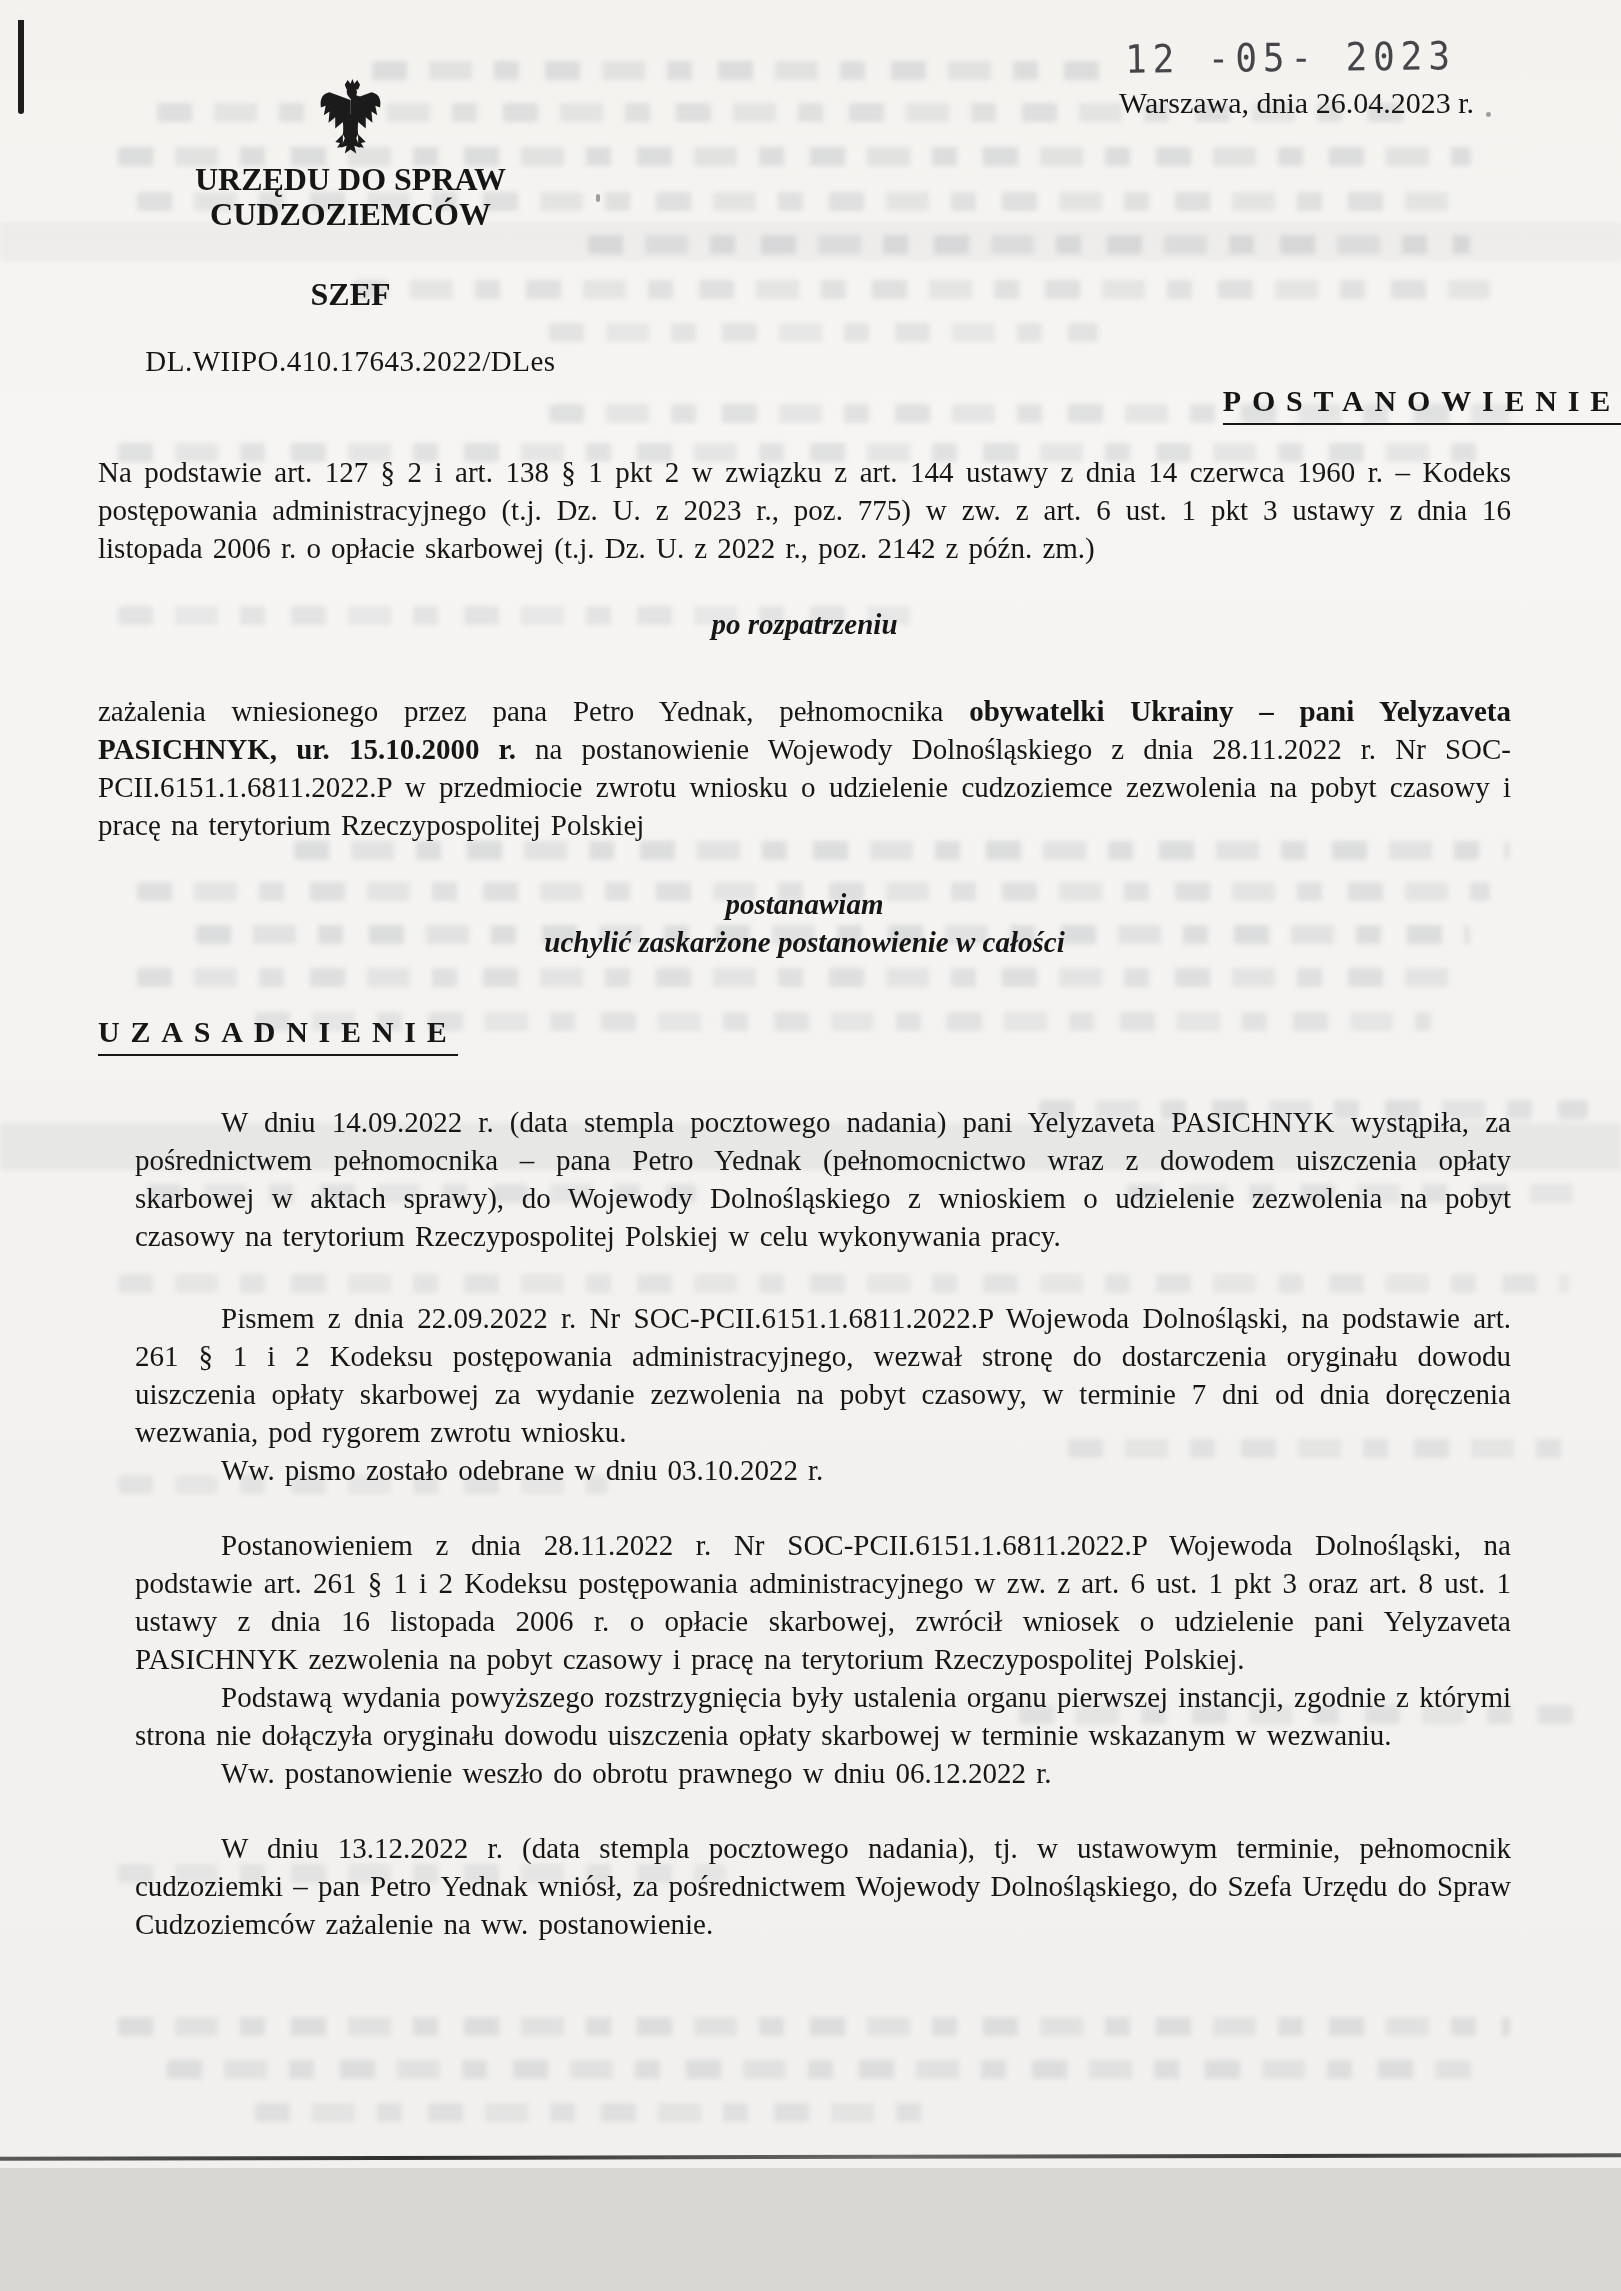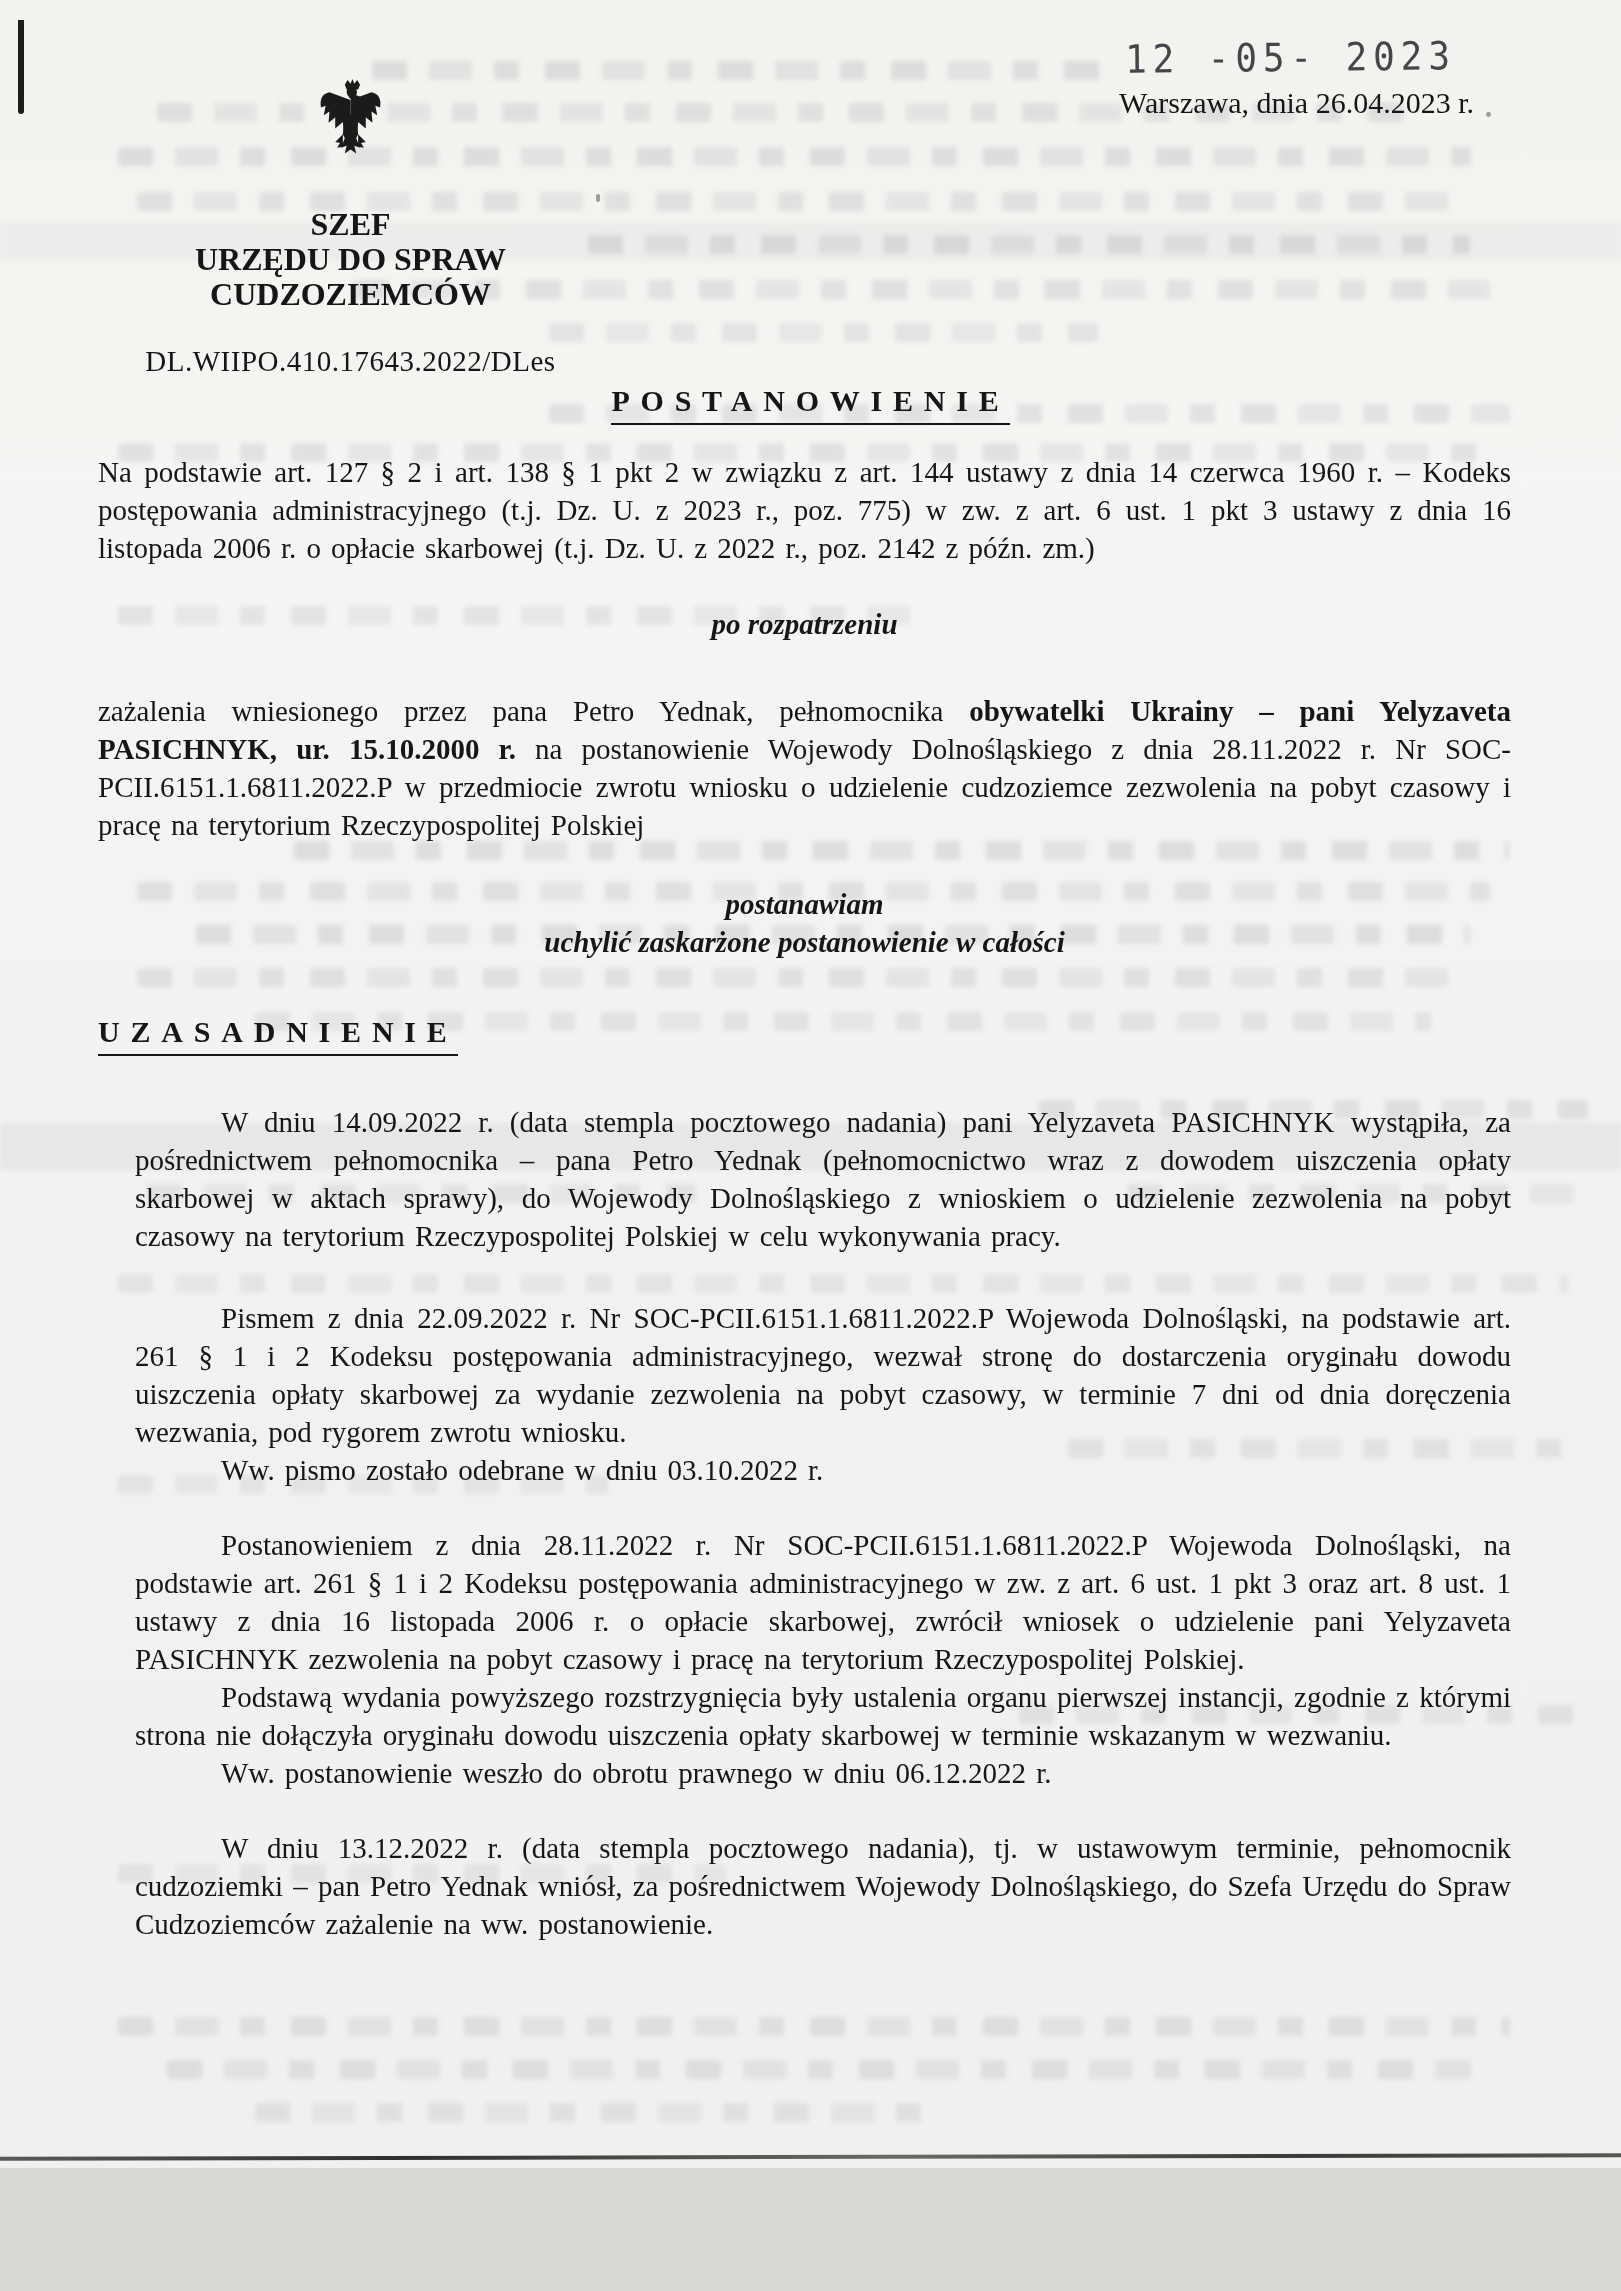"SZEF" div.issuer { order: before "URZĘDU DO SPRAW CUDZOZIEMCÓW" -> after "URZĘDU DO SPRAW CUDZOZIEMCÓW" }
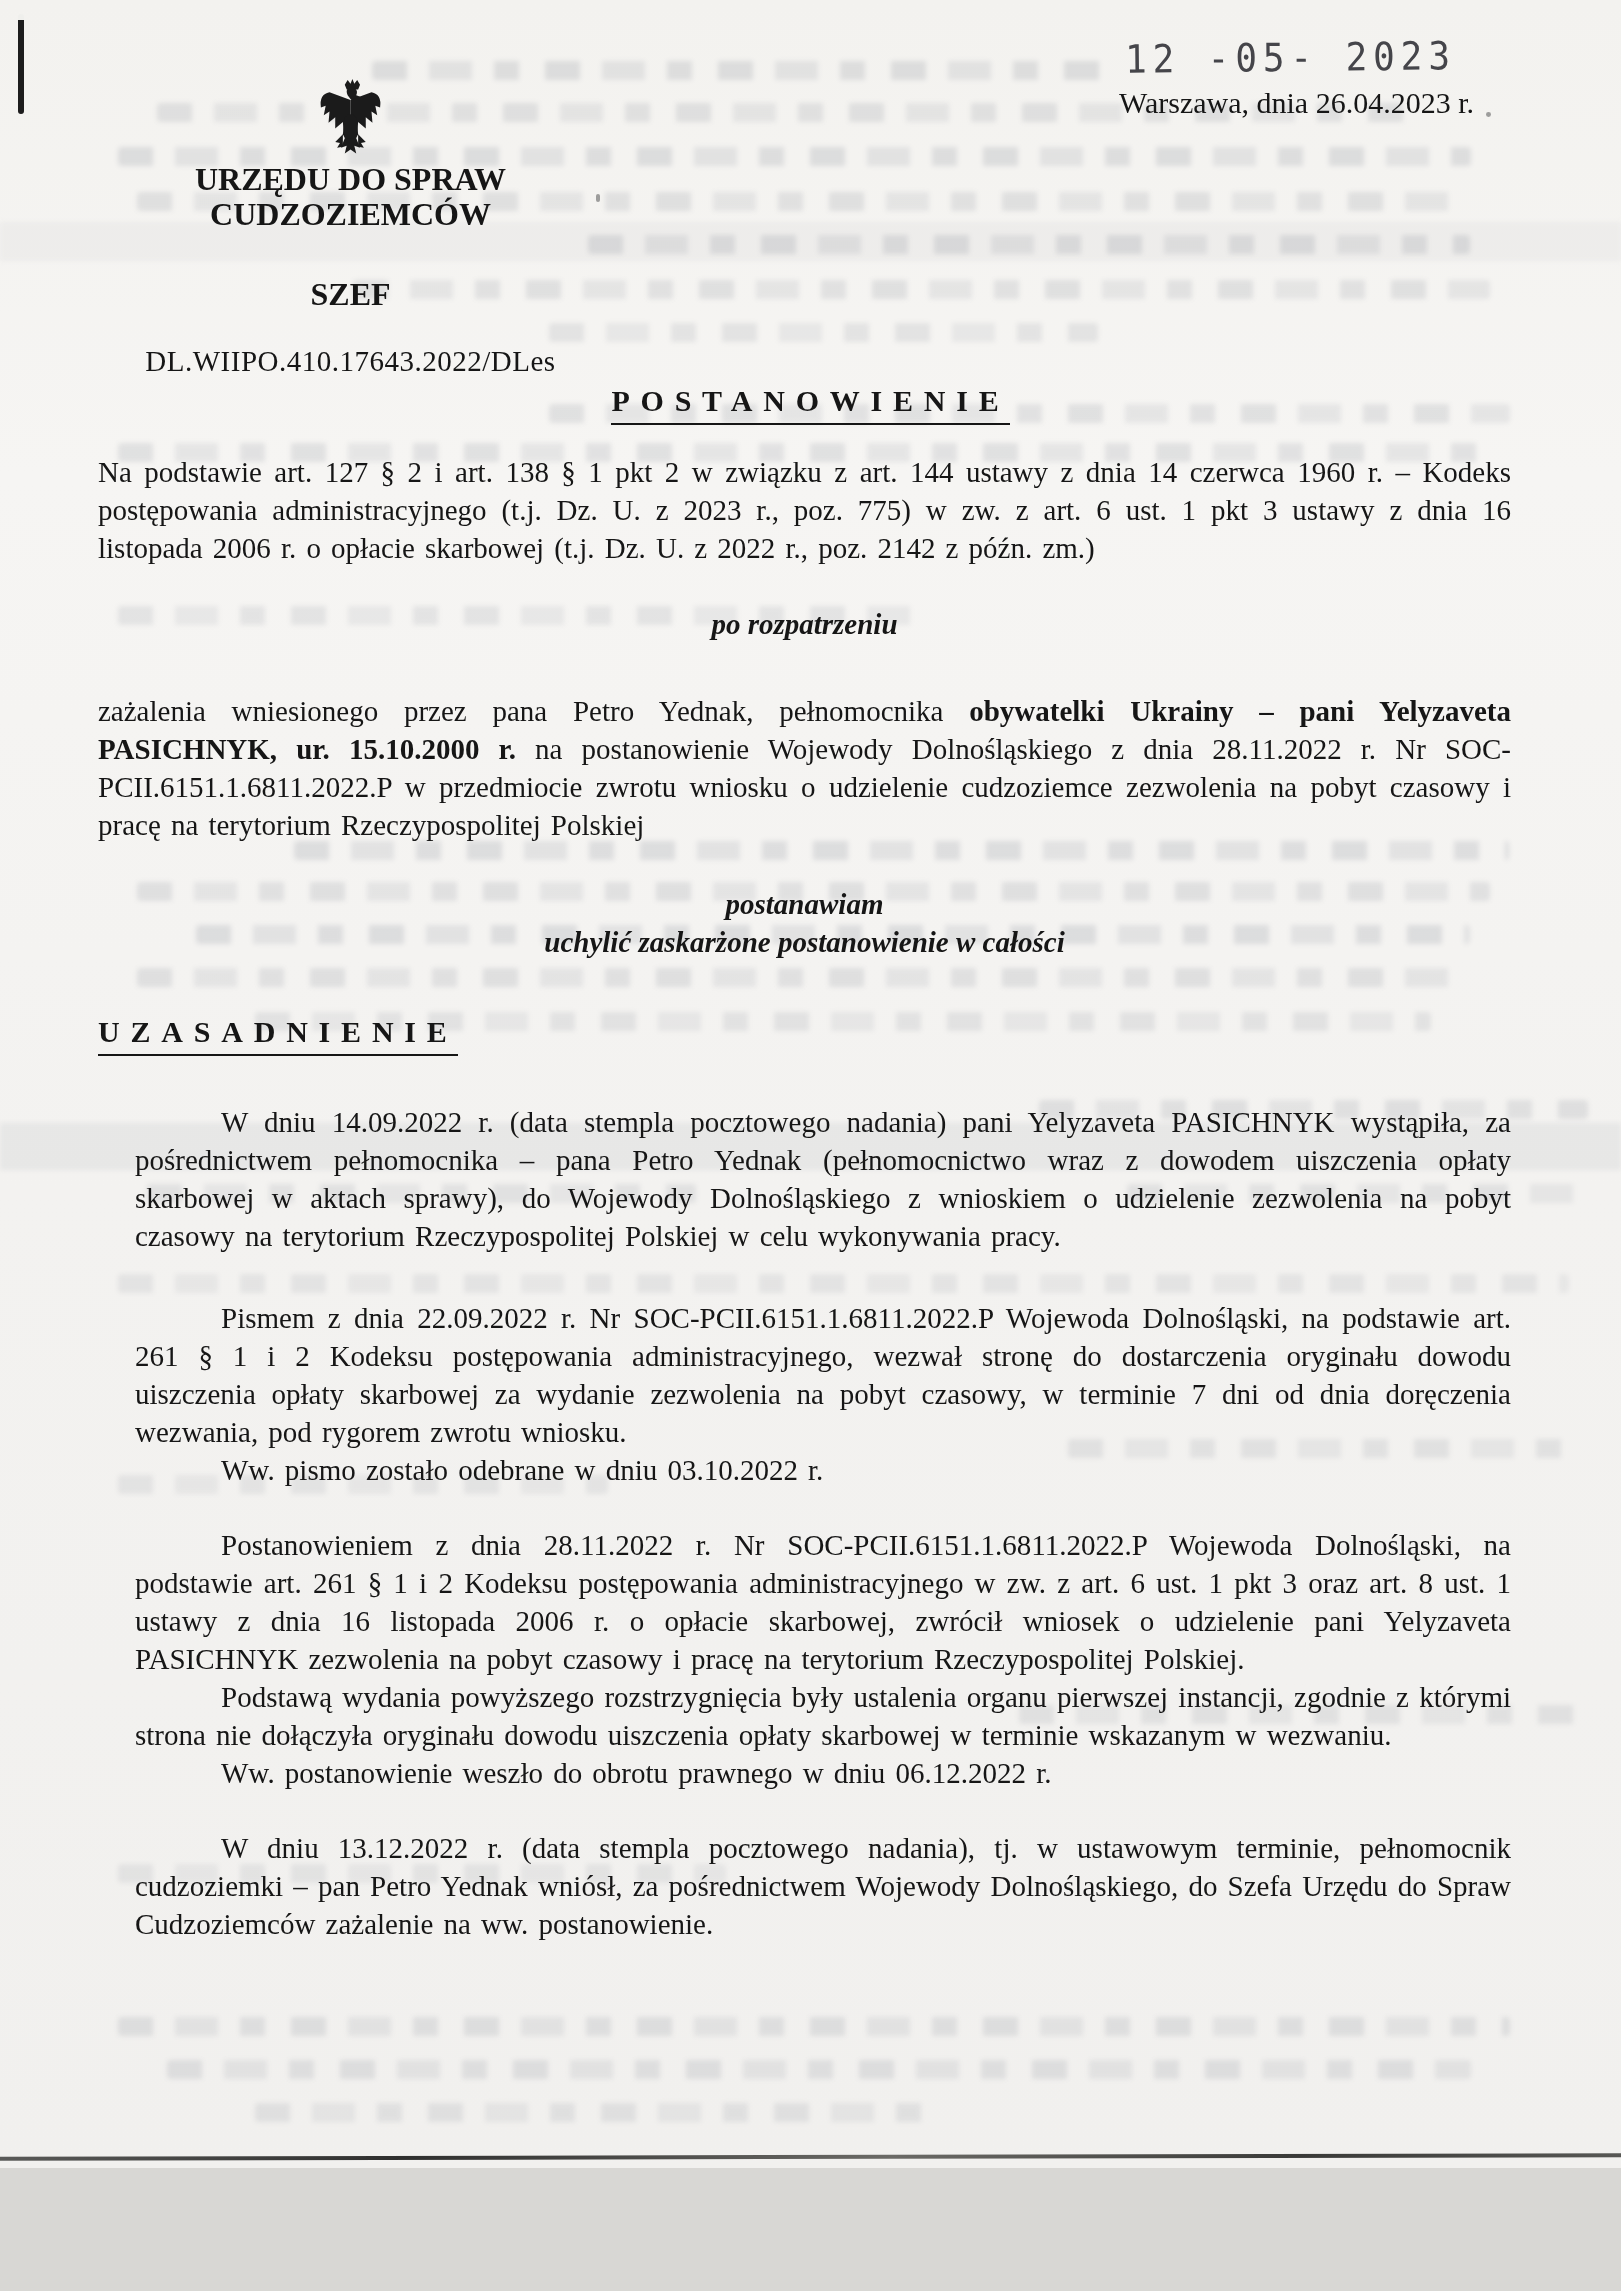"POSTANOWIENIE" .title-wrap { text-align: center -> right }
